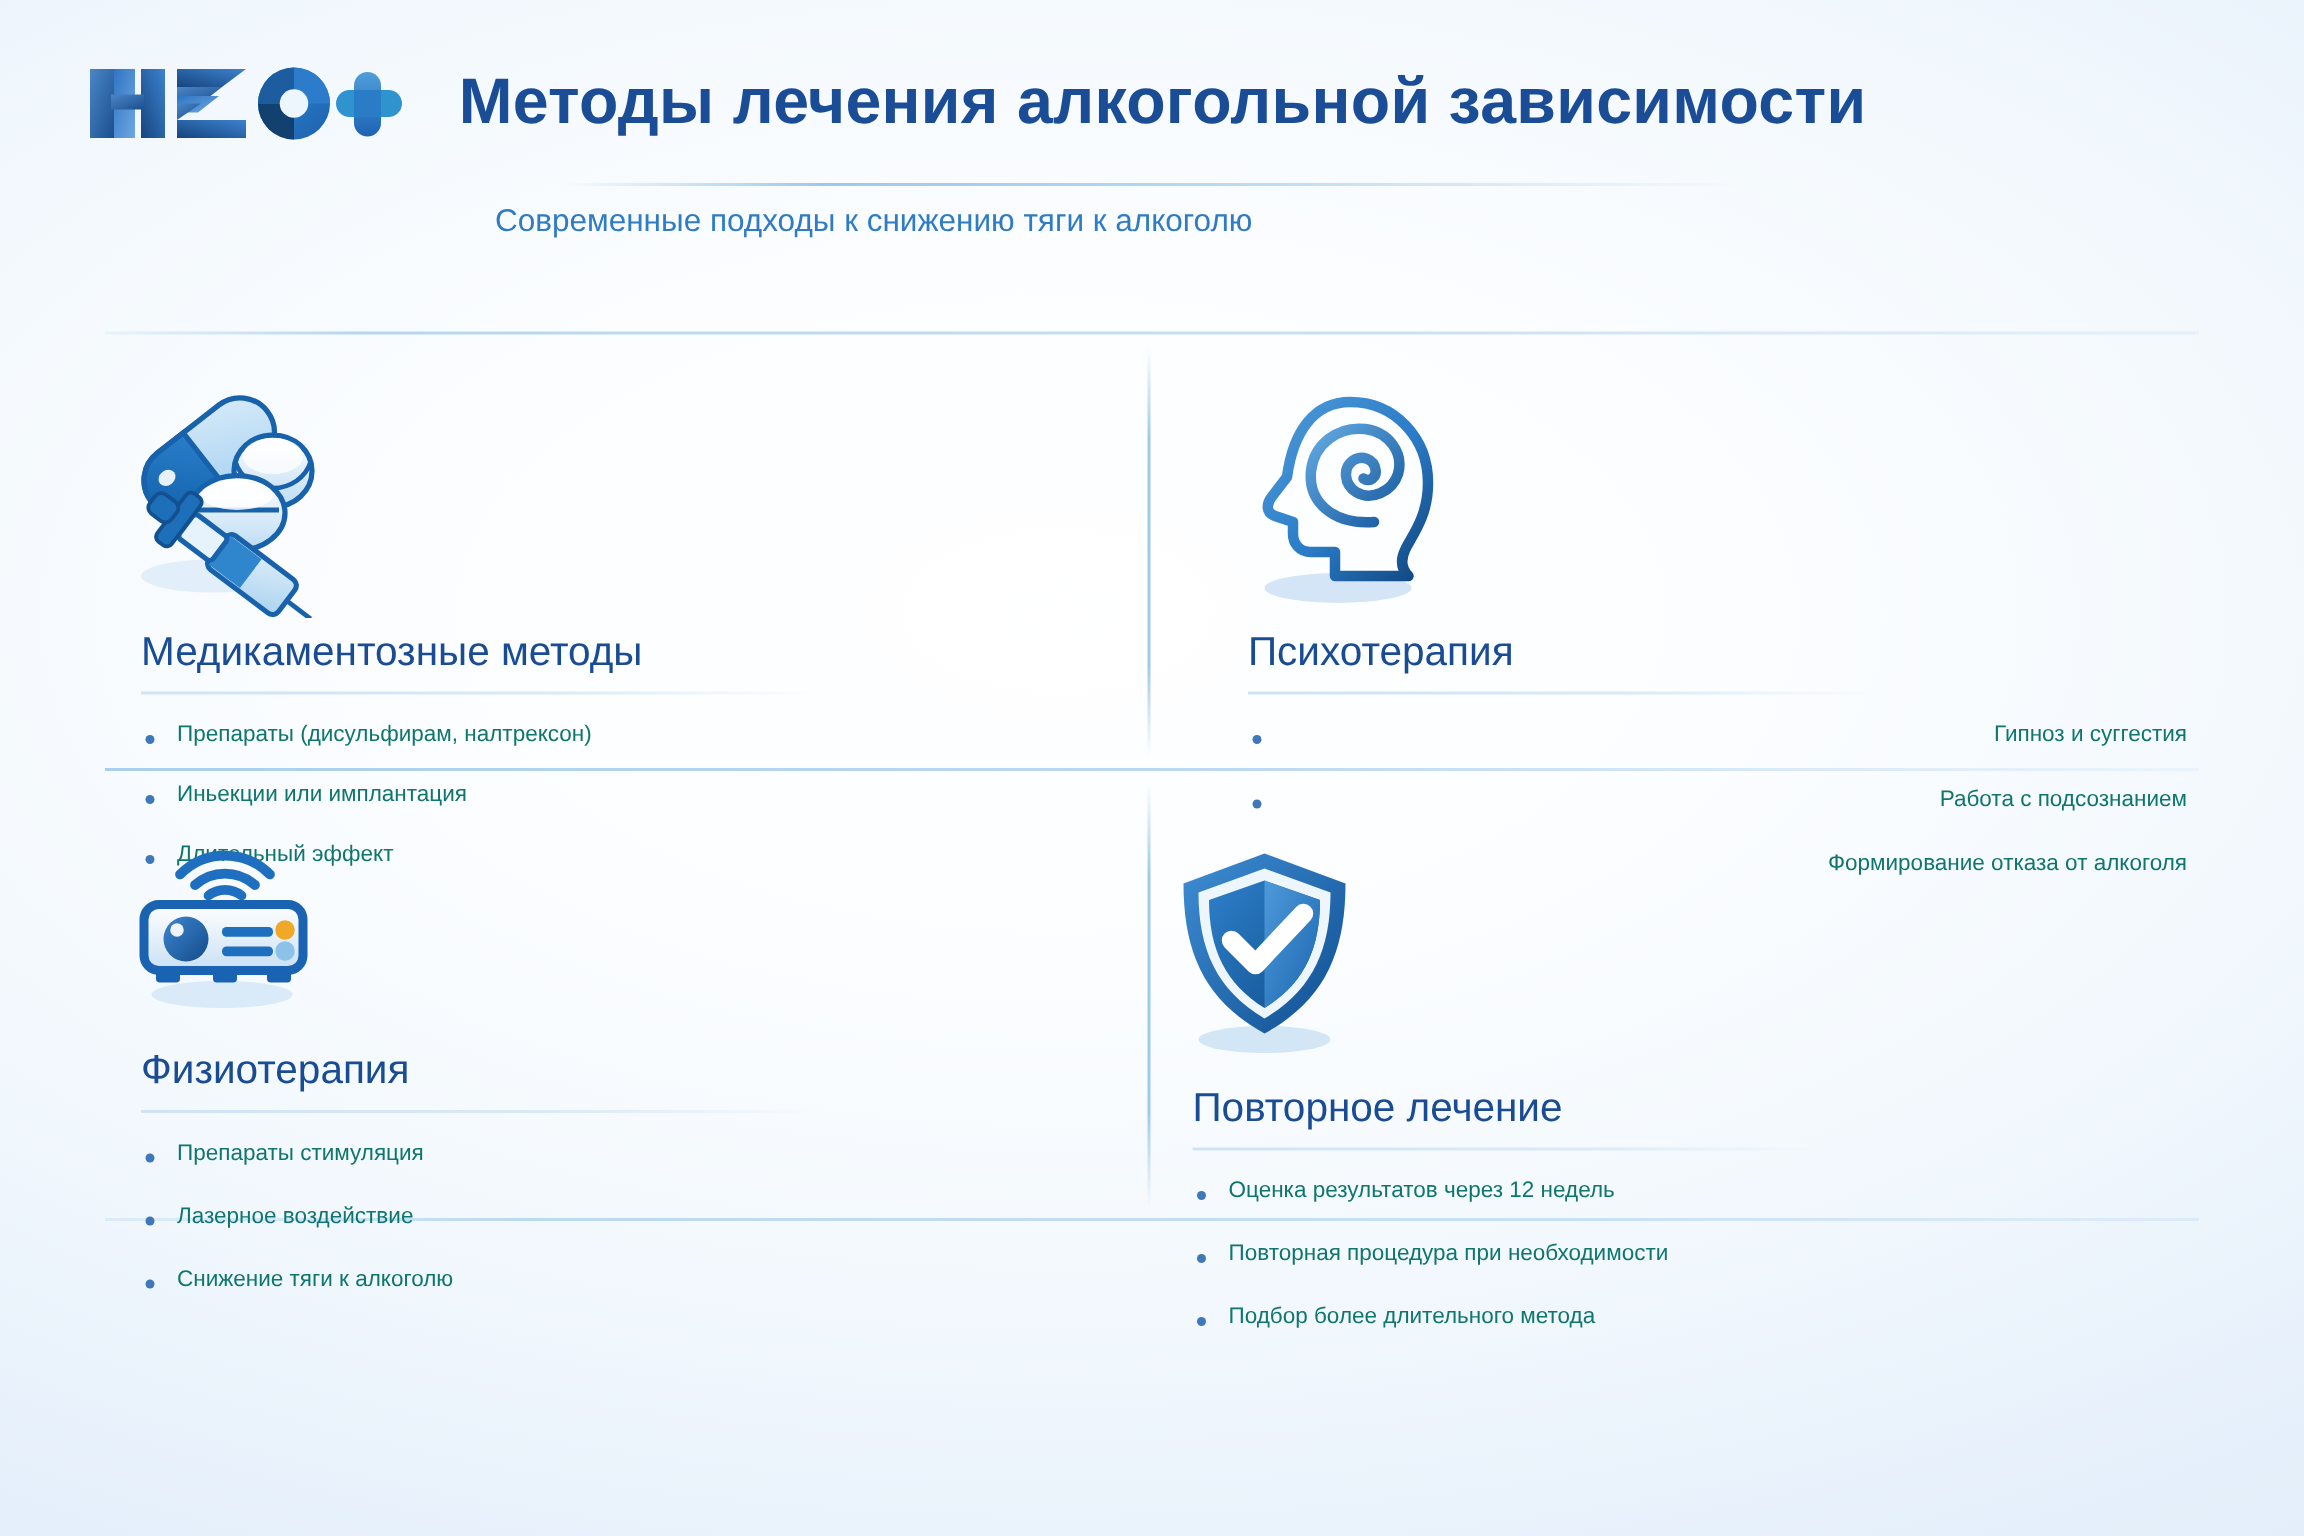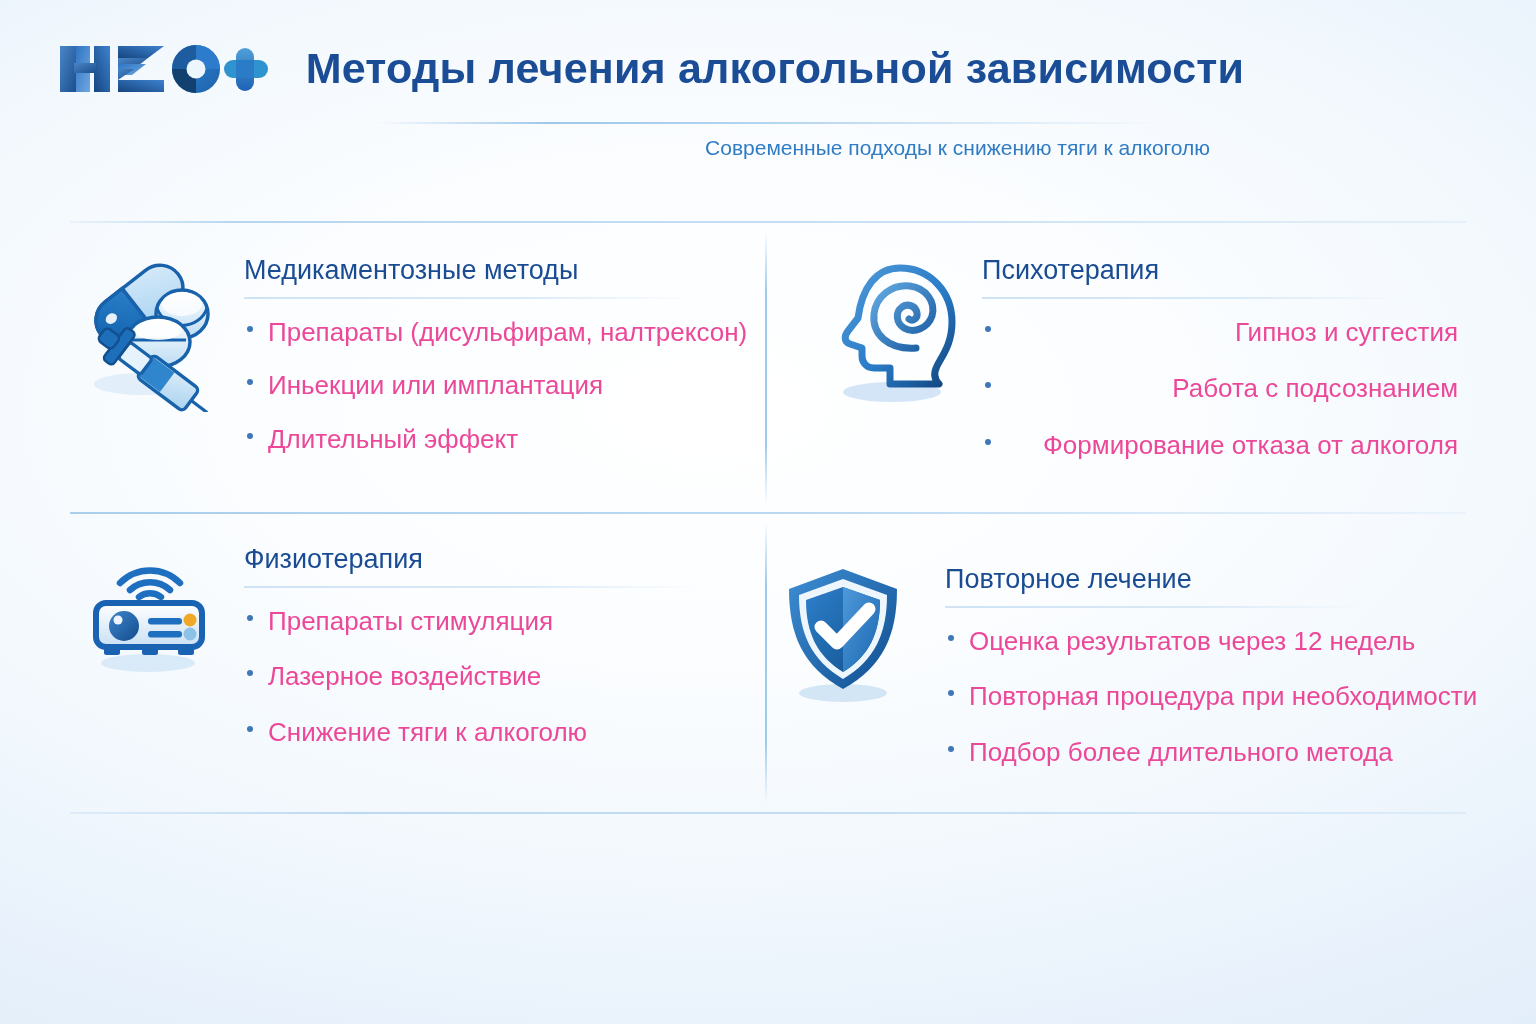"Современные подходы к снижению тяги" .subtitle { text-align: right -> left }
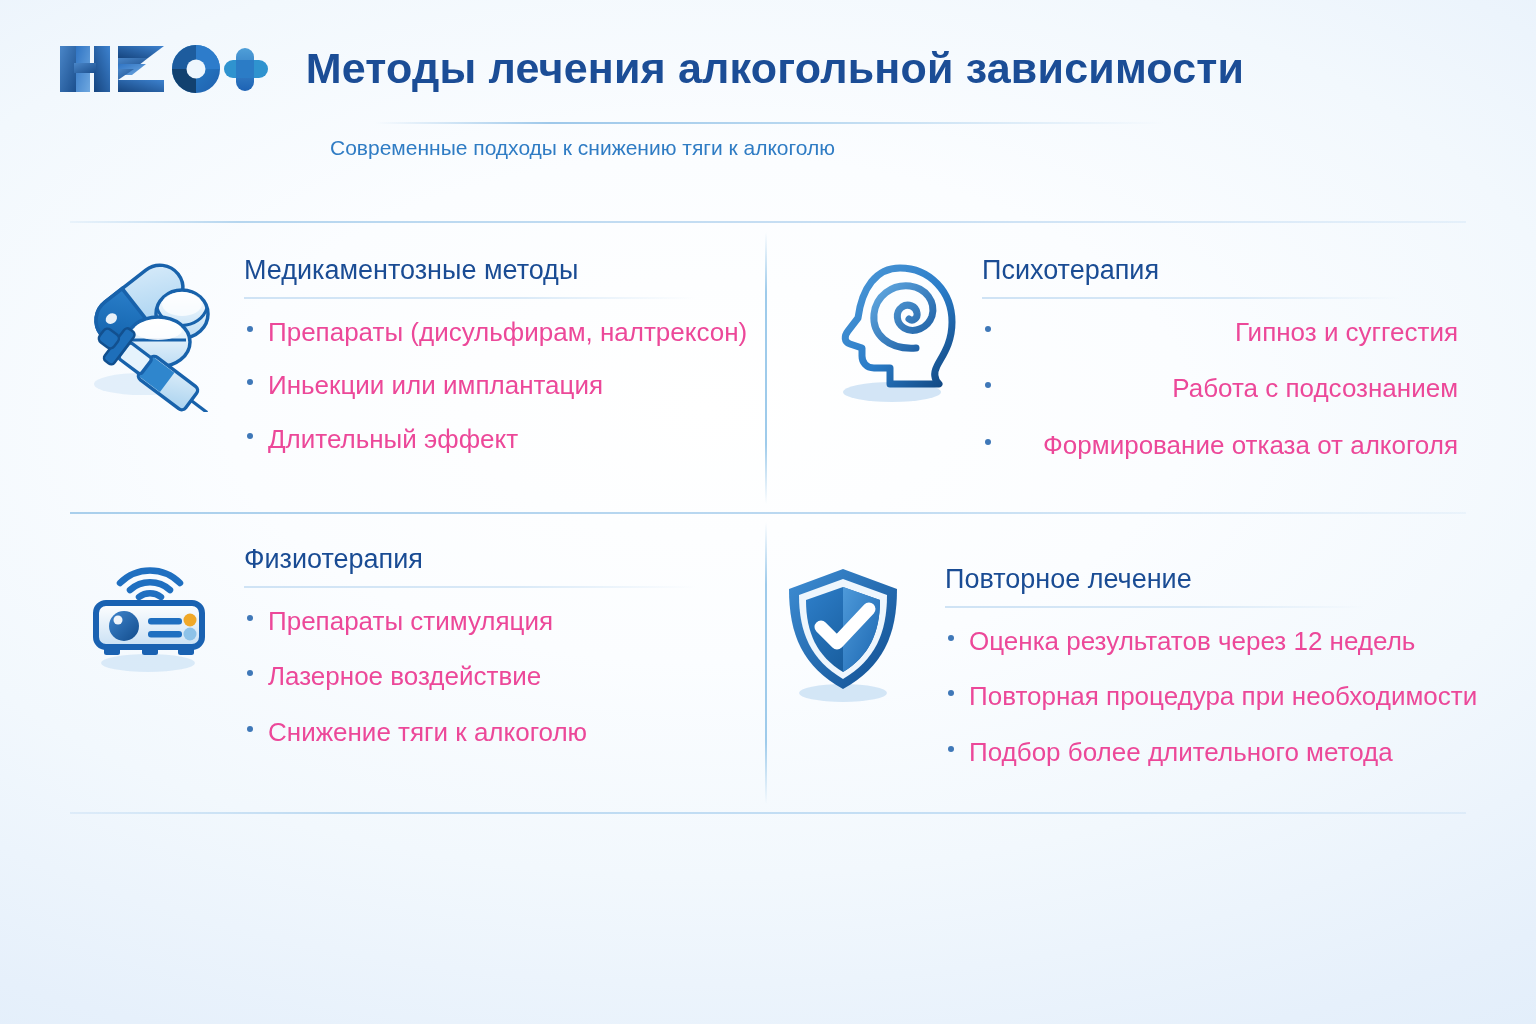"Медикаментозные методы" .card { flex-direction: none -> column }
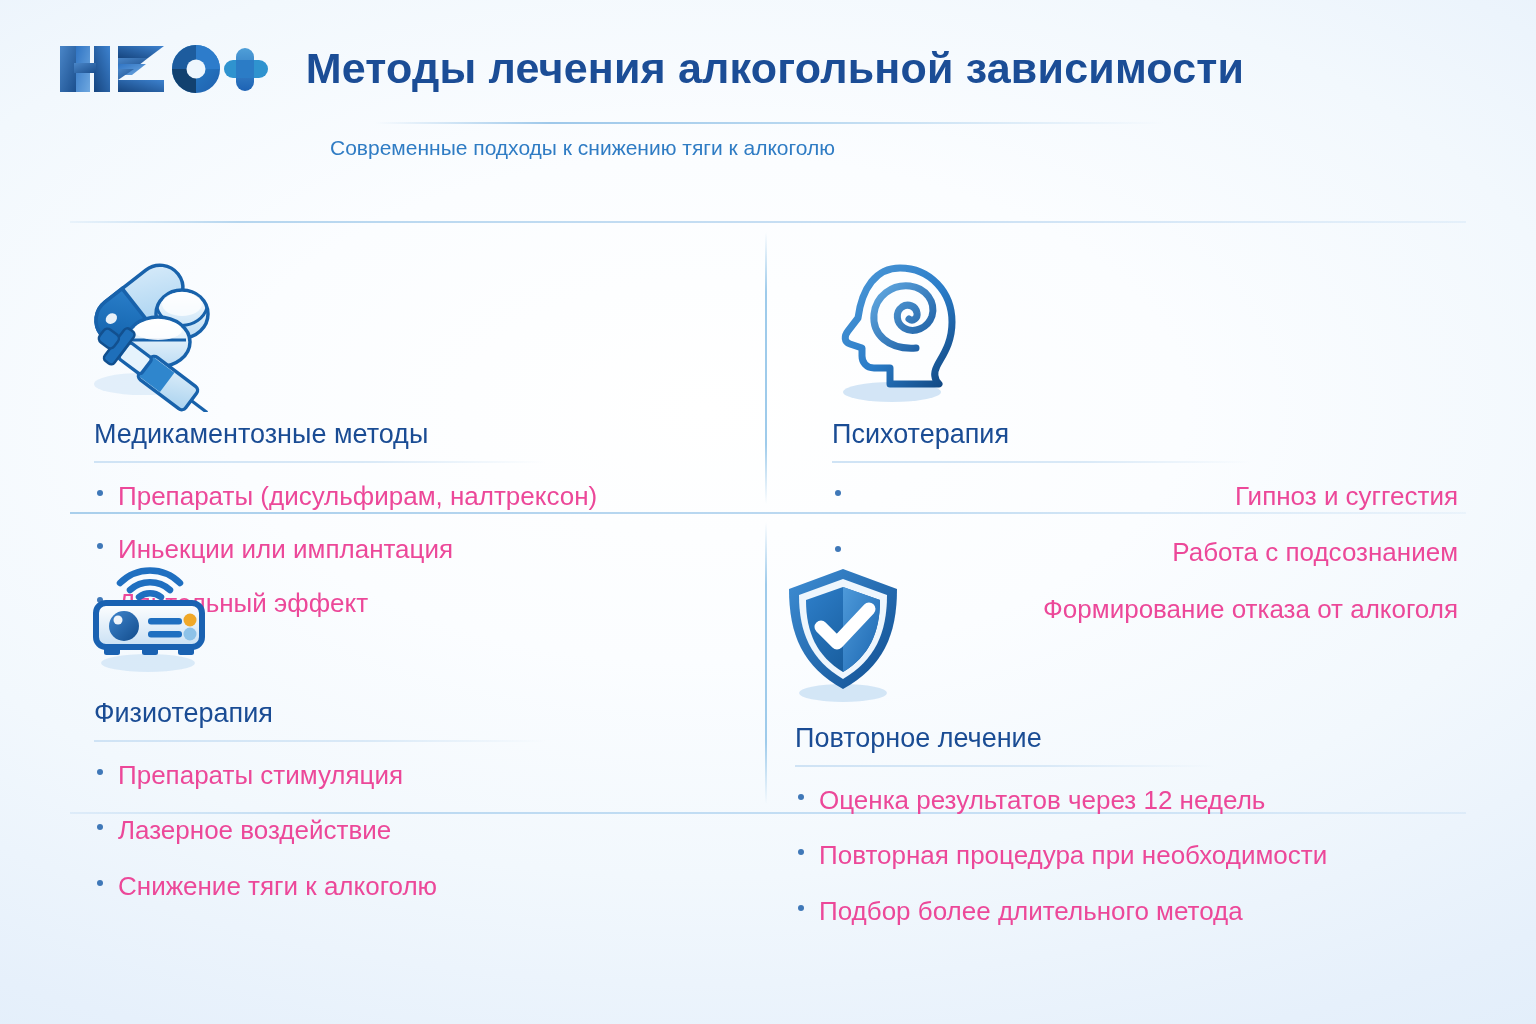"Препараты (дисульфирам, налтрексон)" .bullet { color: #ec4899 -> #0f766e; font-size: 26px -> 15px }
